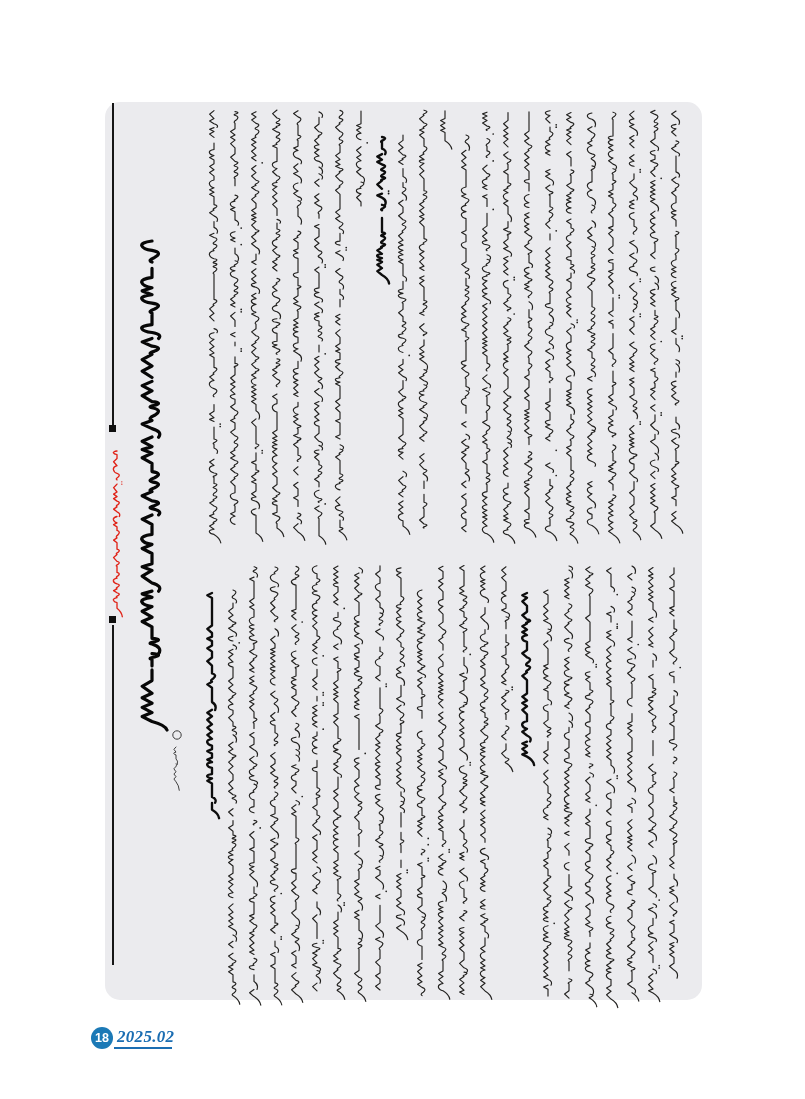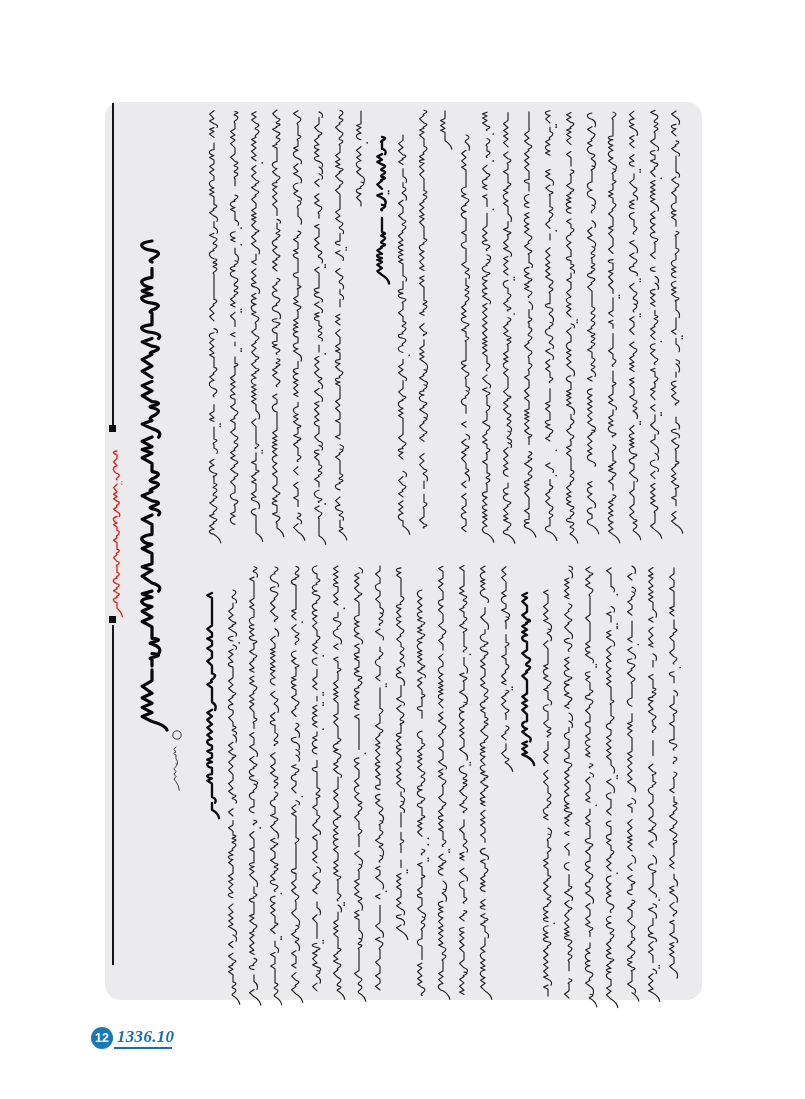"12" span { text: 12 -> 18 }
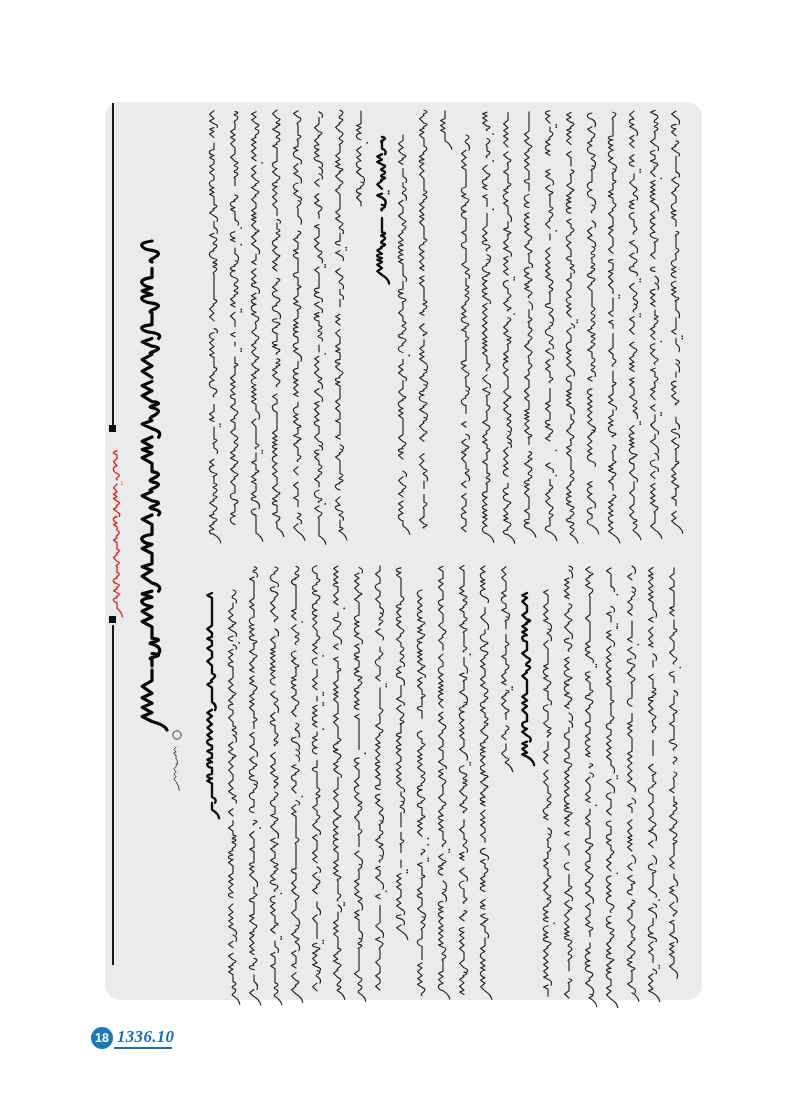"1336.10" div.date { text: 1336.10 -> 2025.02 }
